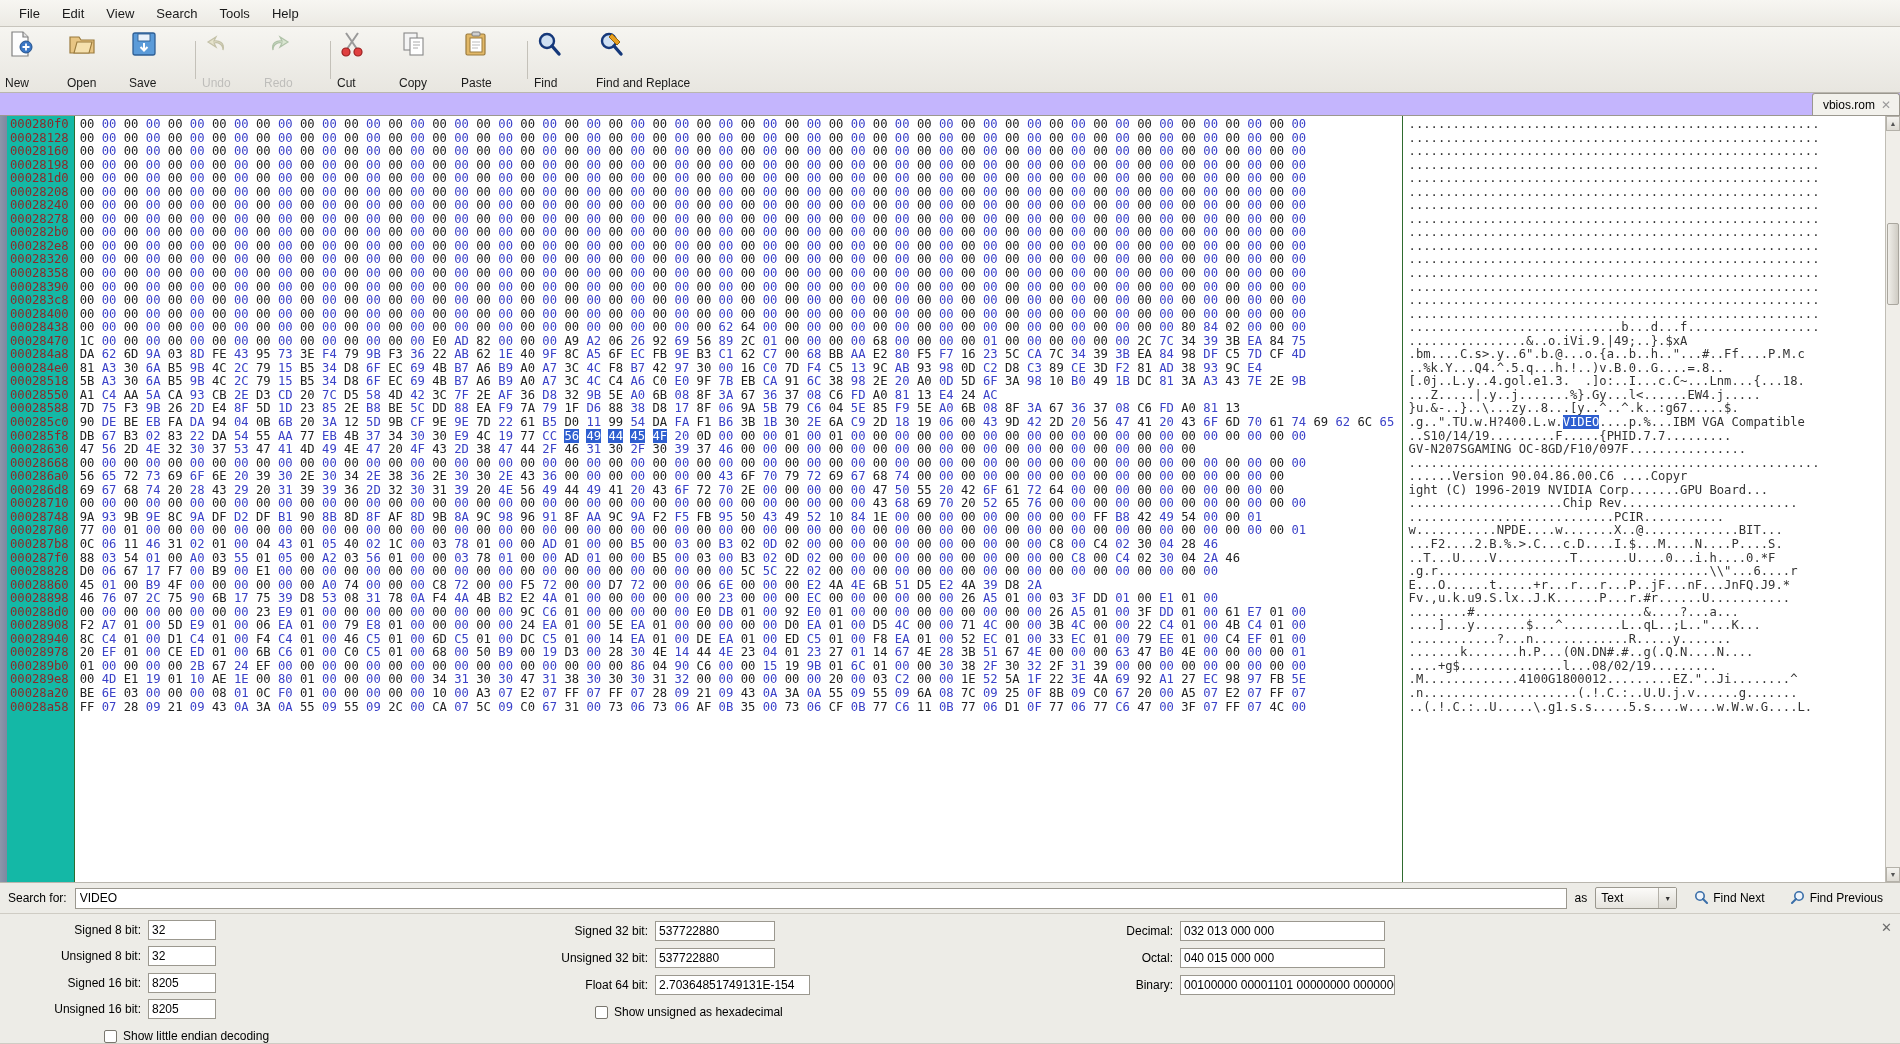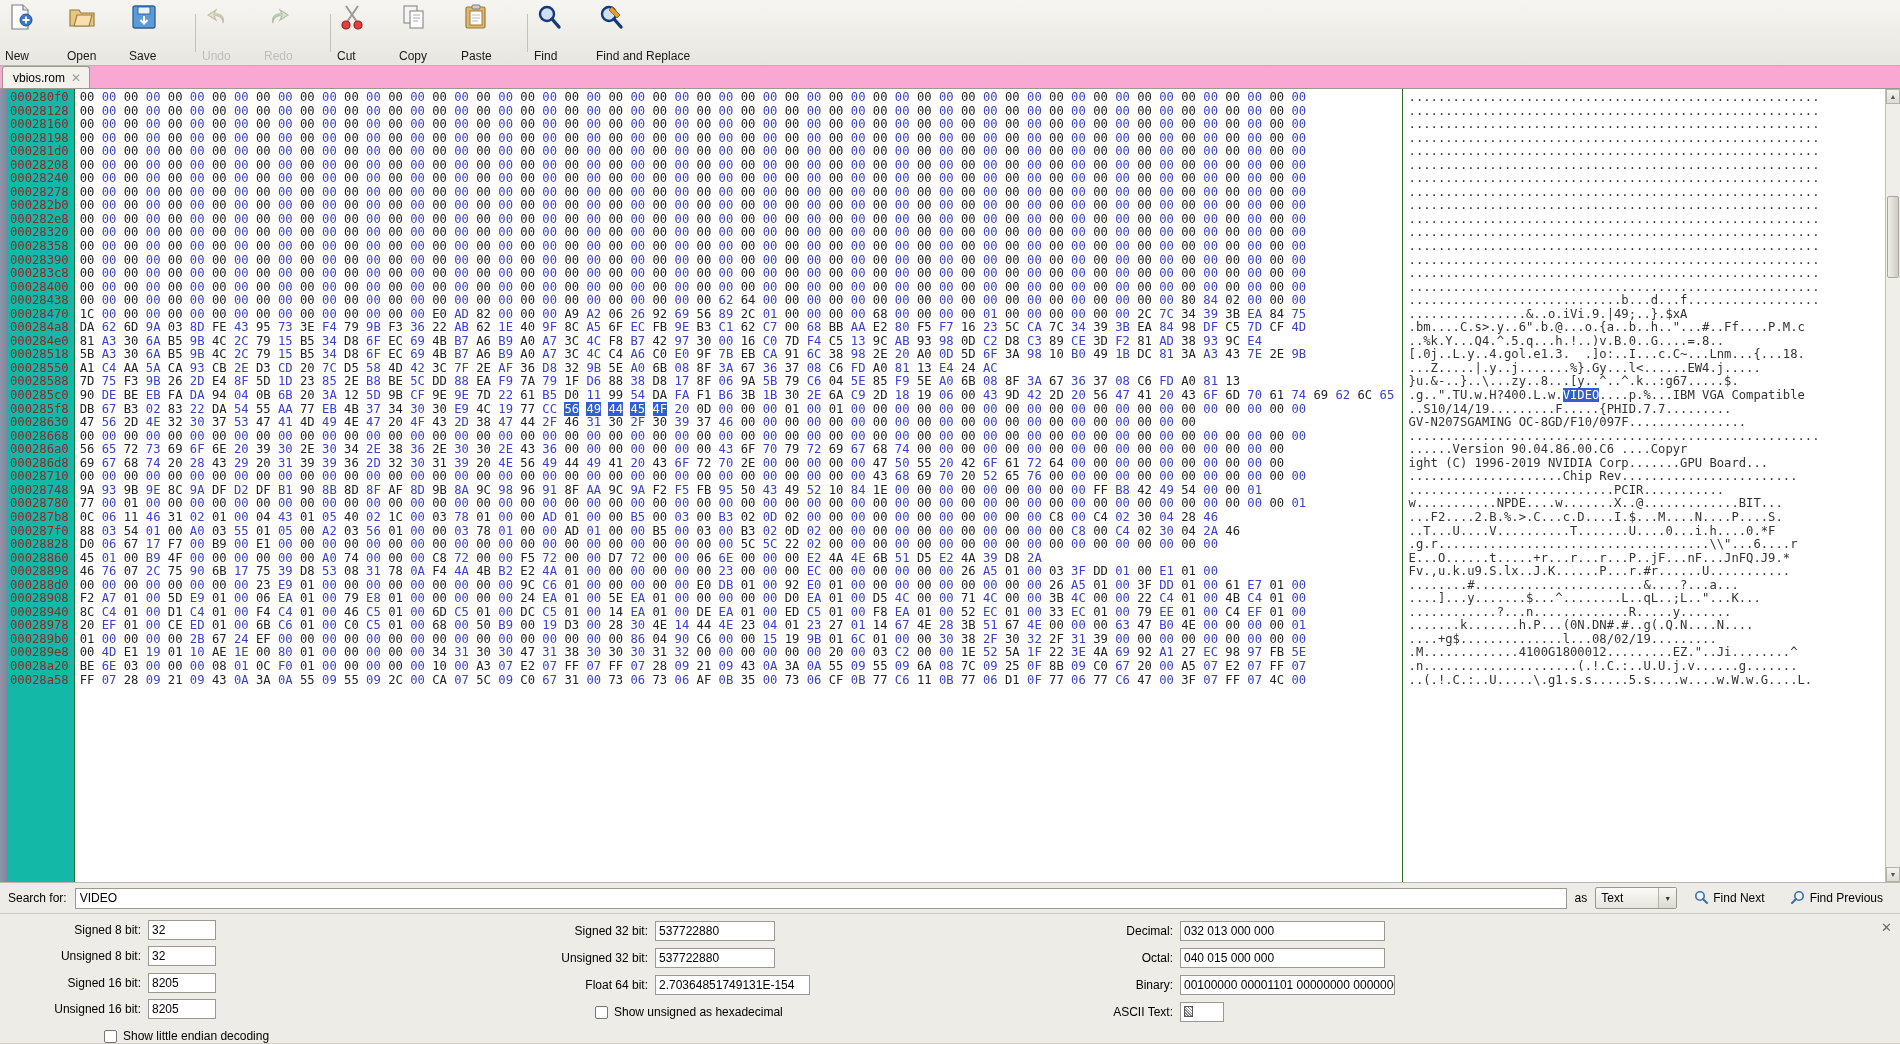"File" div.menubar { html: none -> <div> <div>File</div> <div>Edit</div> <div>View</div> <div>Search</div> <div>Tools</div> <div>Help</div> </div> }
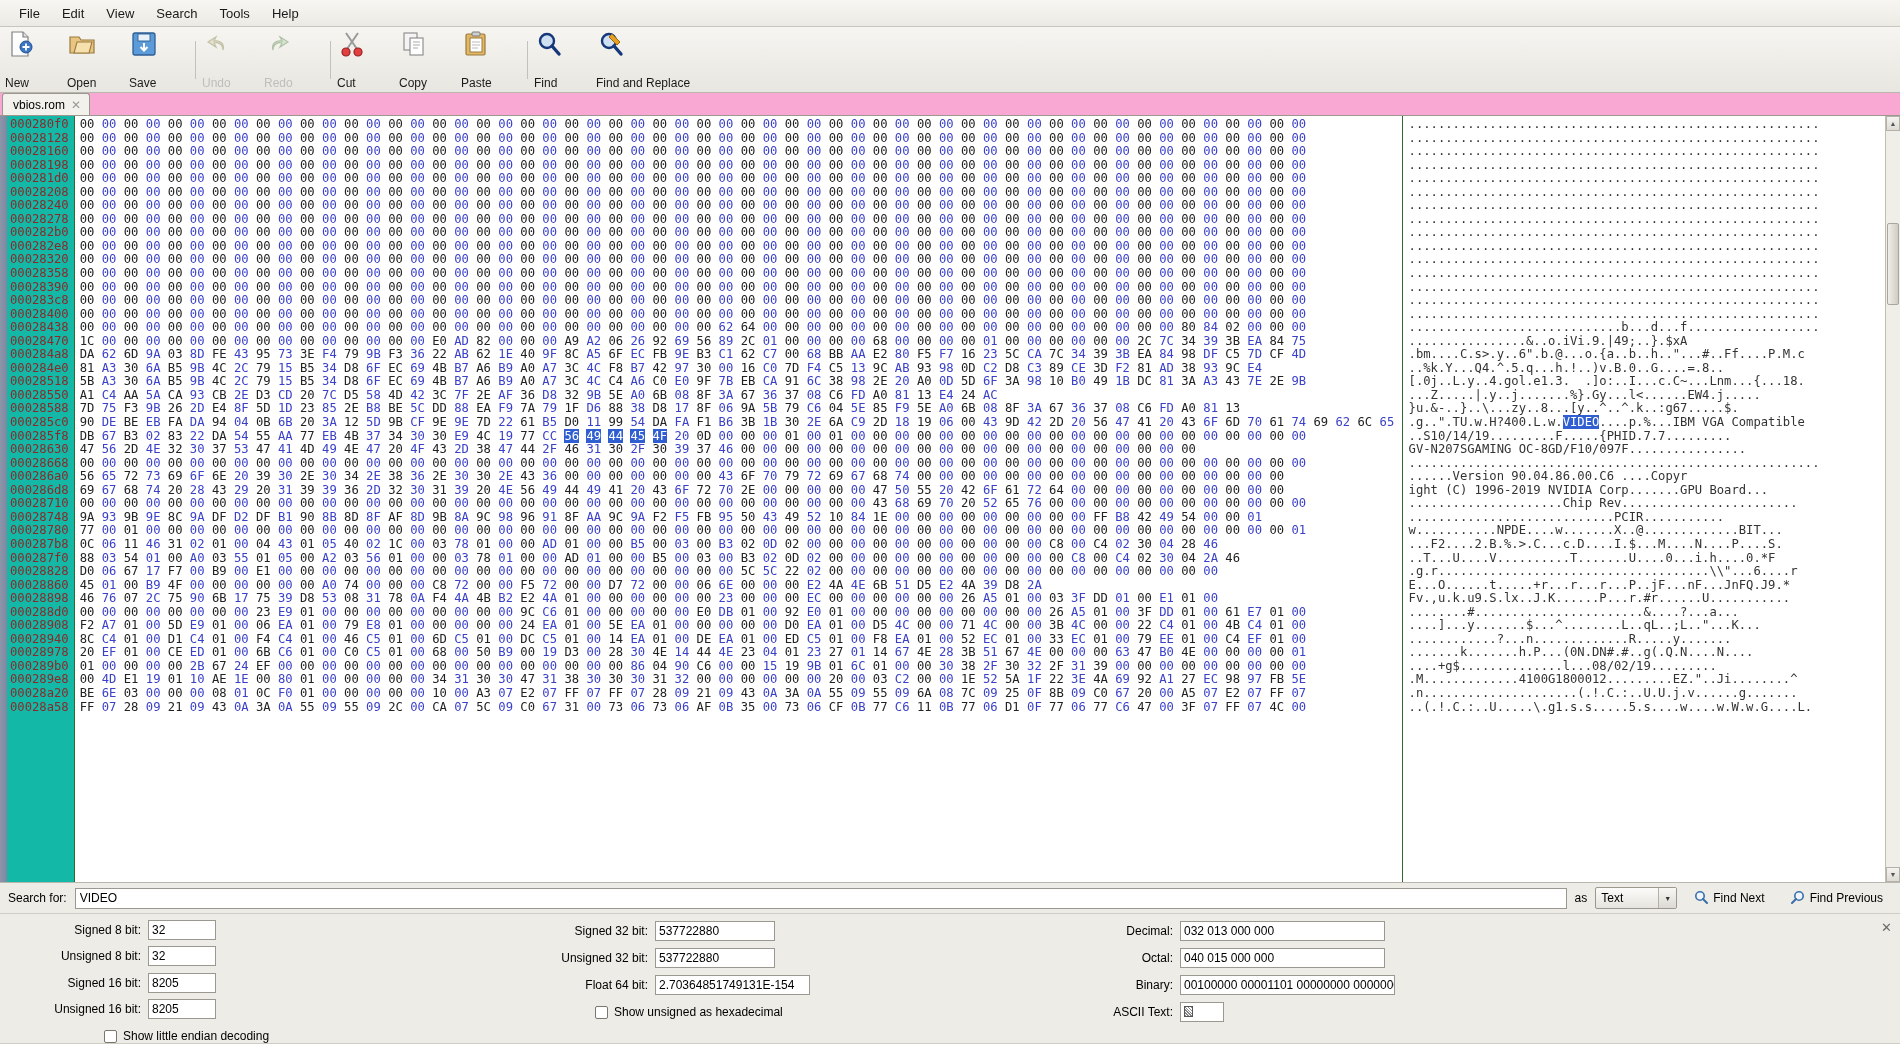"vbios.rom" .tabstrip { background: #f9a8d4 -> #c4b5fd; justify-content: none -> flex-end }
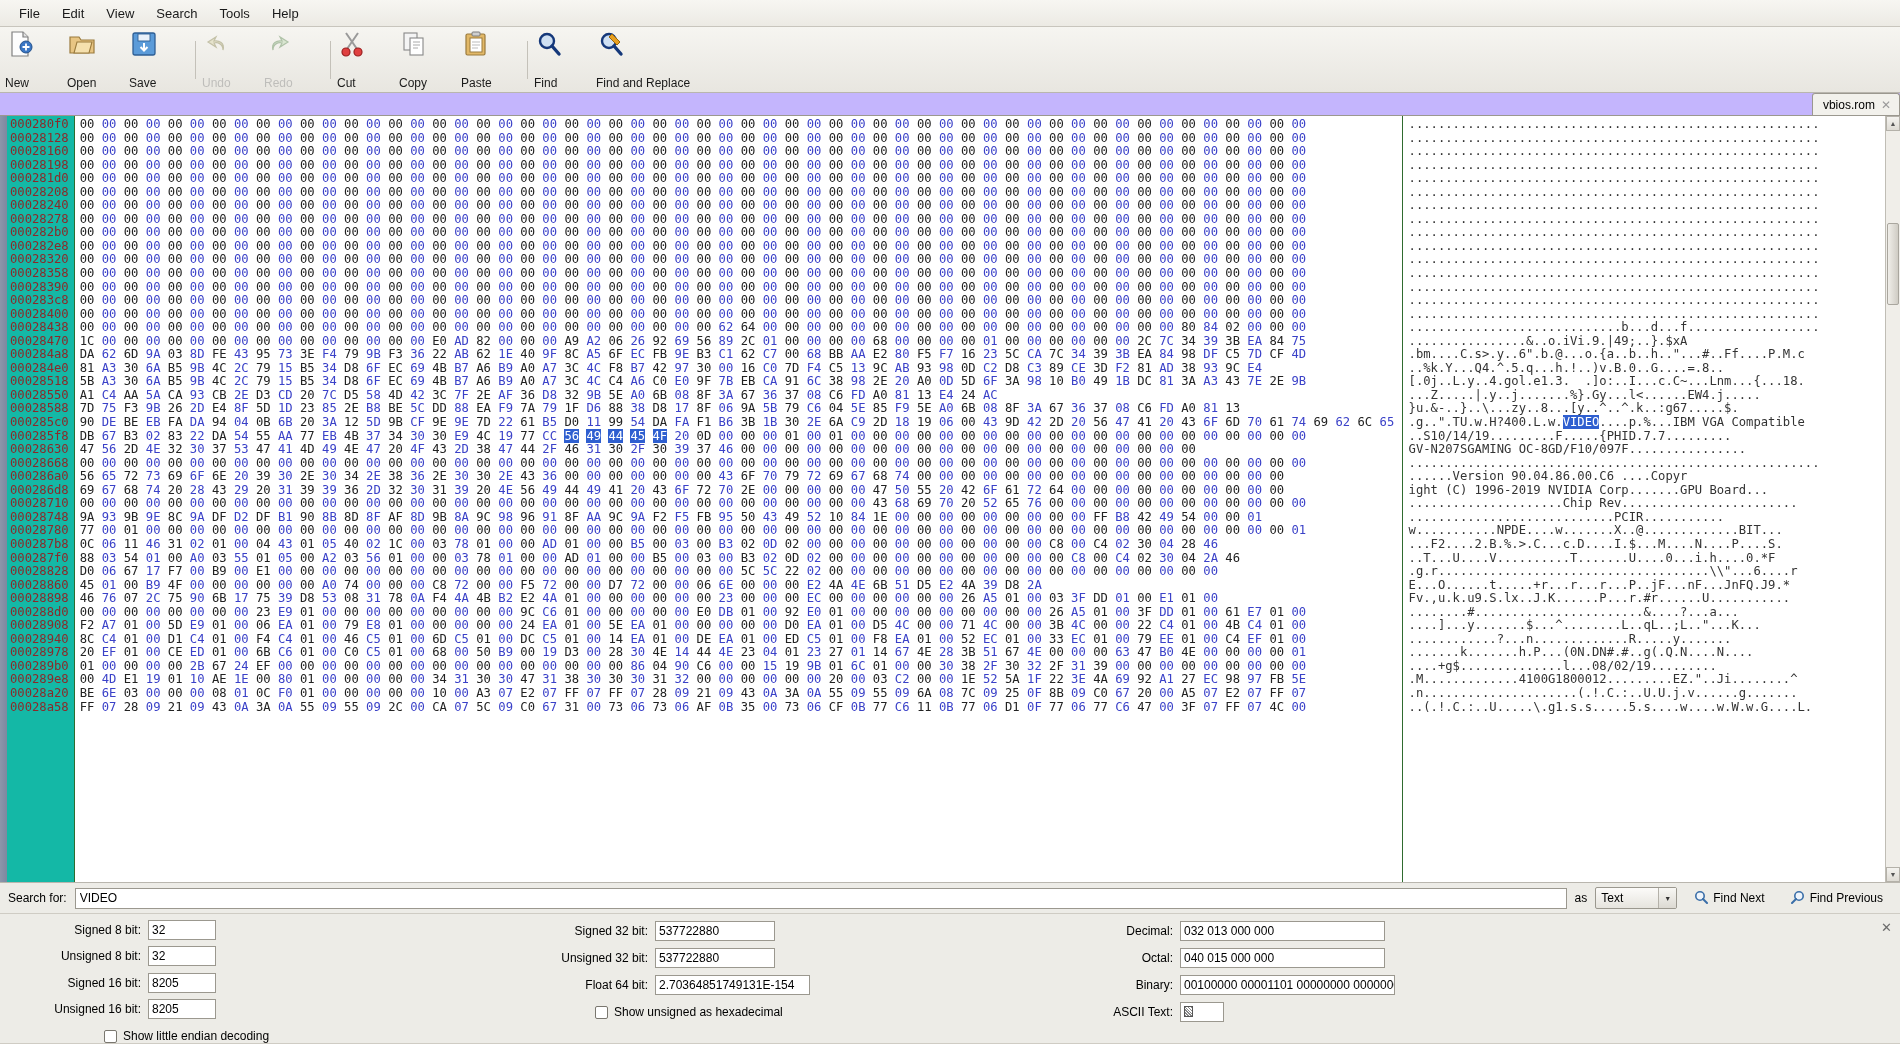"ASCII Text:" div.insp-row { html: <div> <span>ASCII Text:</span> <span> <span></span> </span> </div> -> none }
